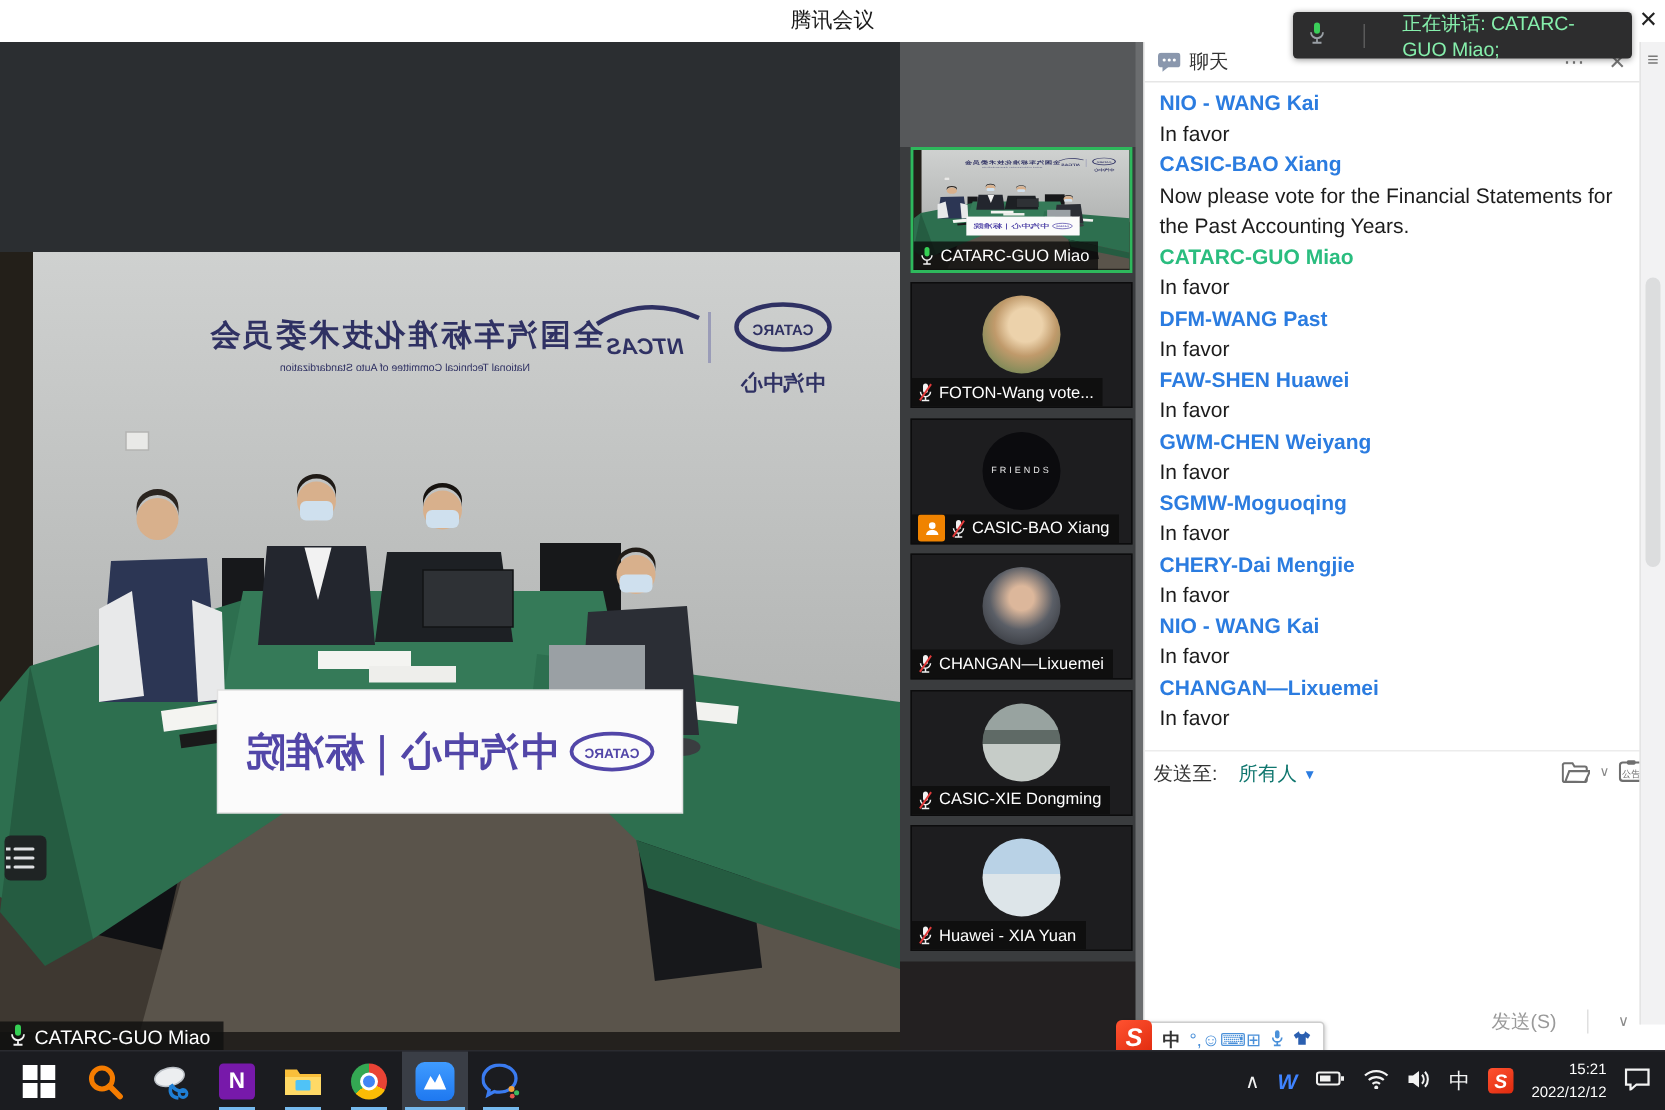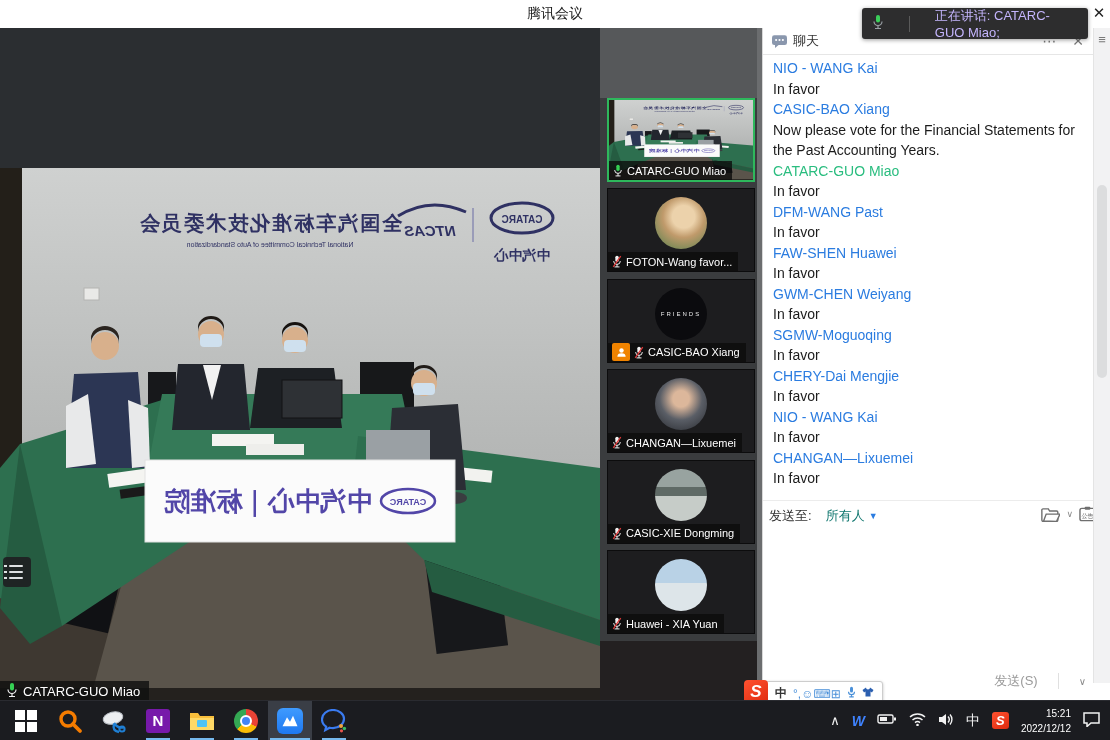"正在讲话: CATARC-GUO Miao;" .toast { color: #c4b5fd -> #86efac }
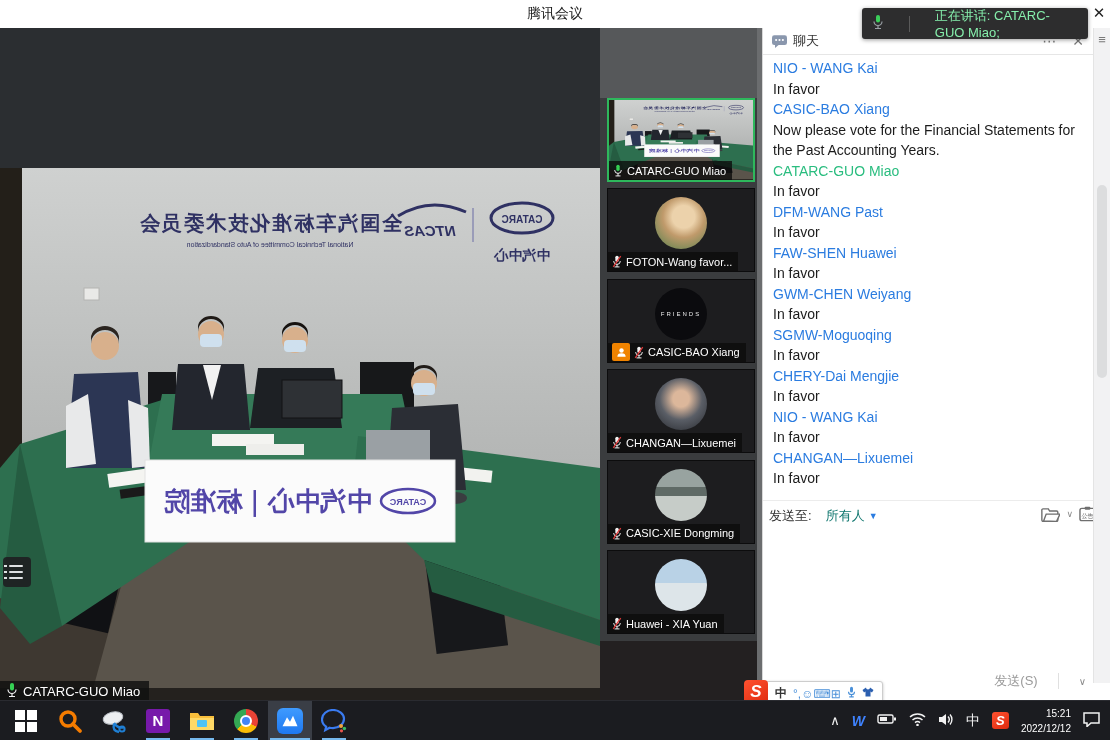"NIO - WANG Kai" .msg-sender { font-weight: none -> bold }
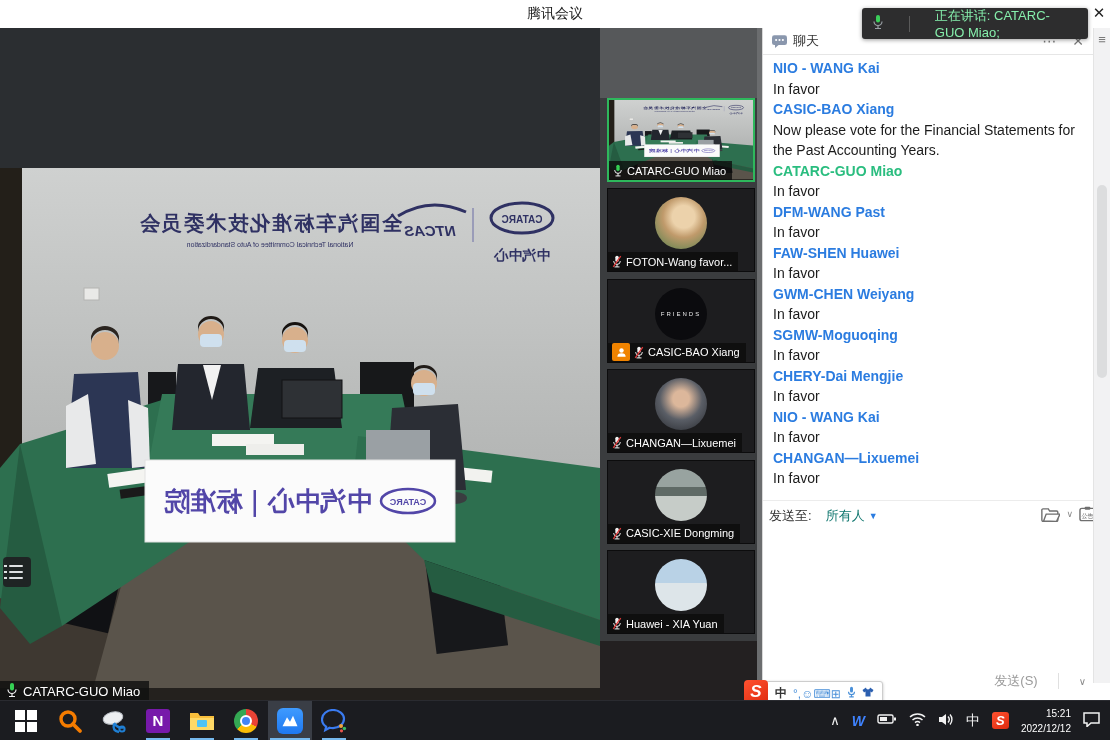"FOTON-Wang favor..." span { text: favor -> vote }
